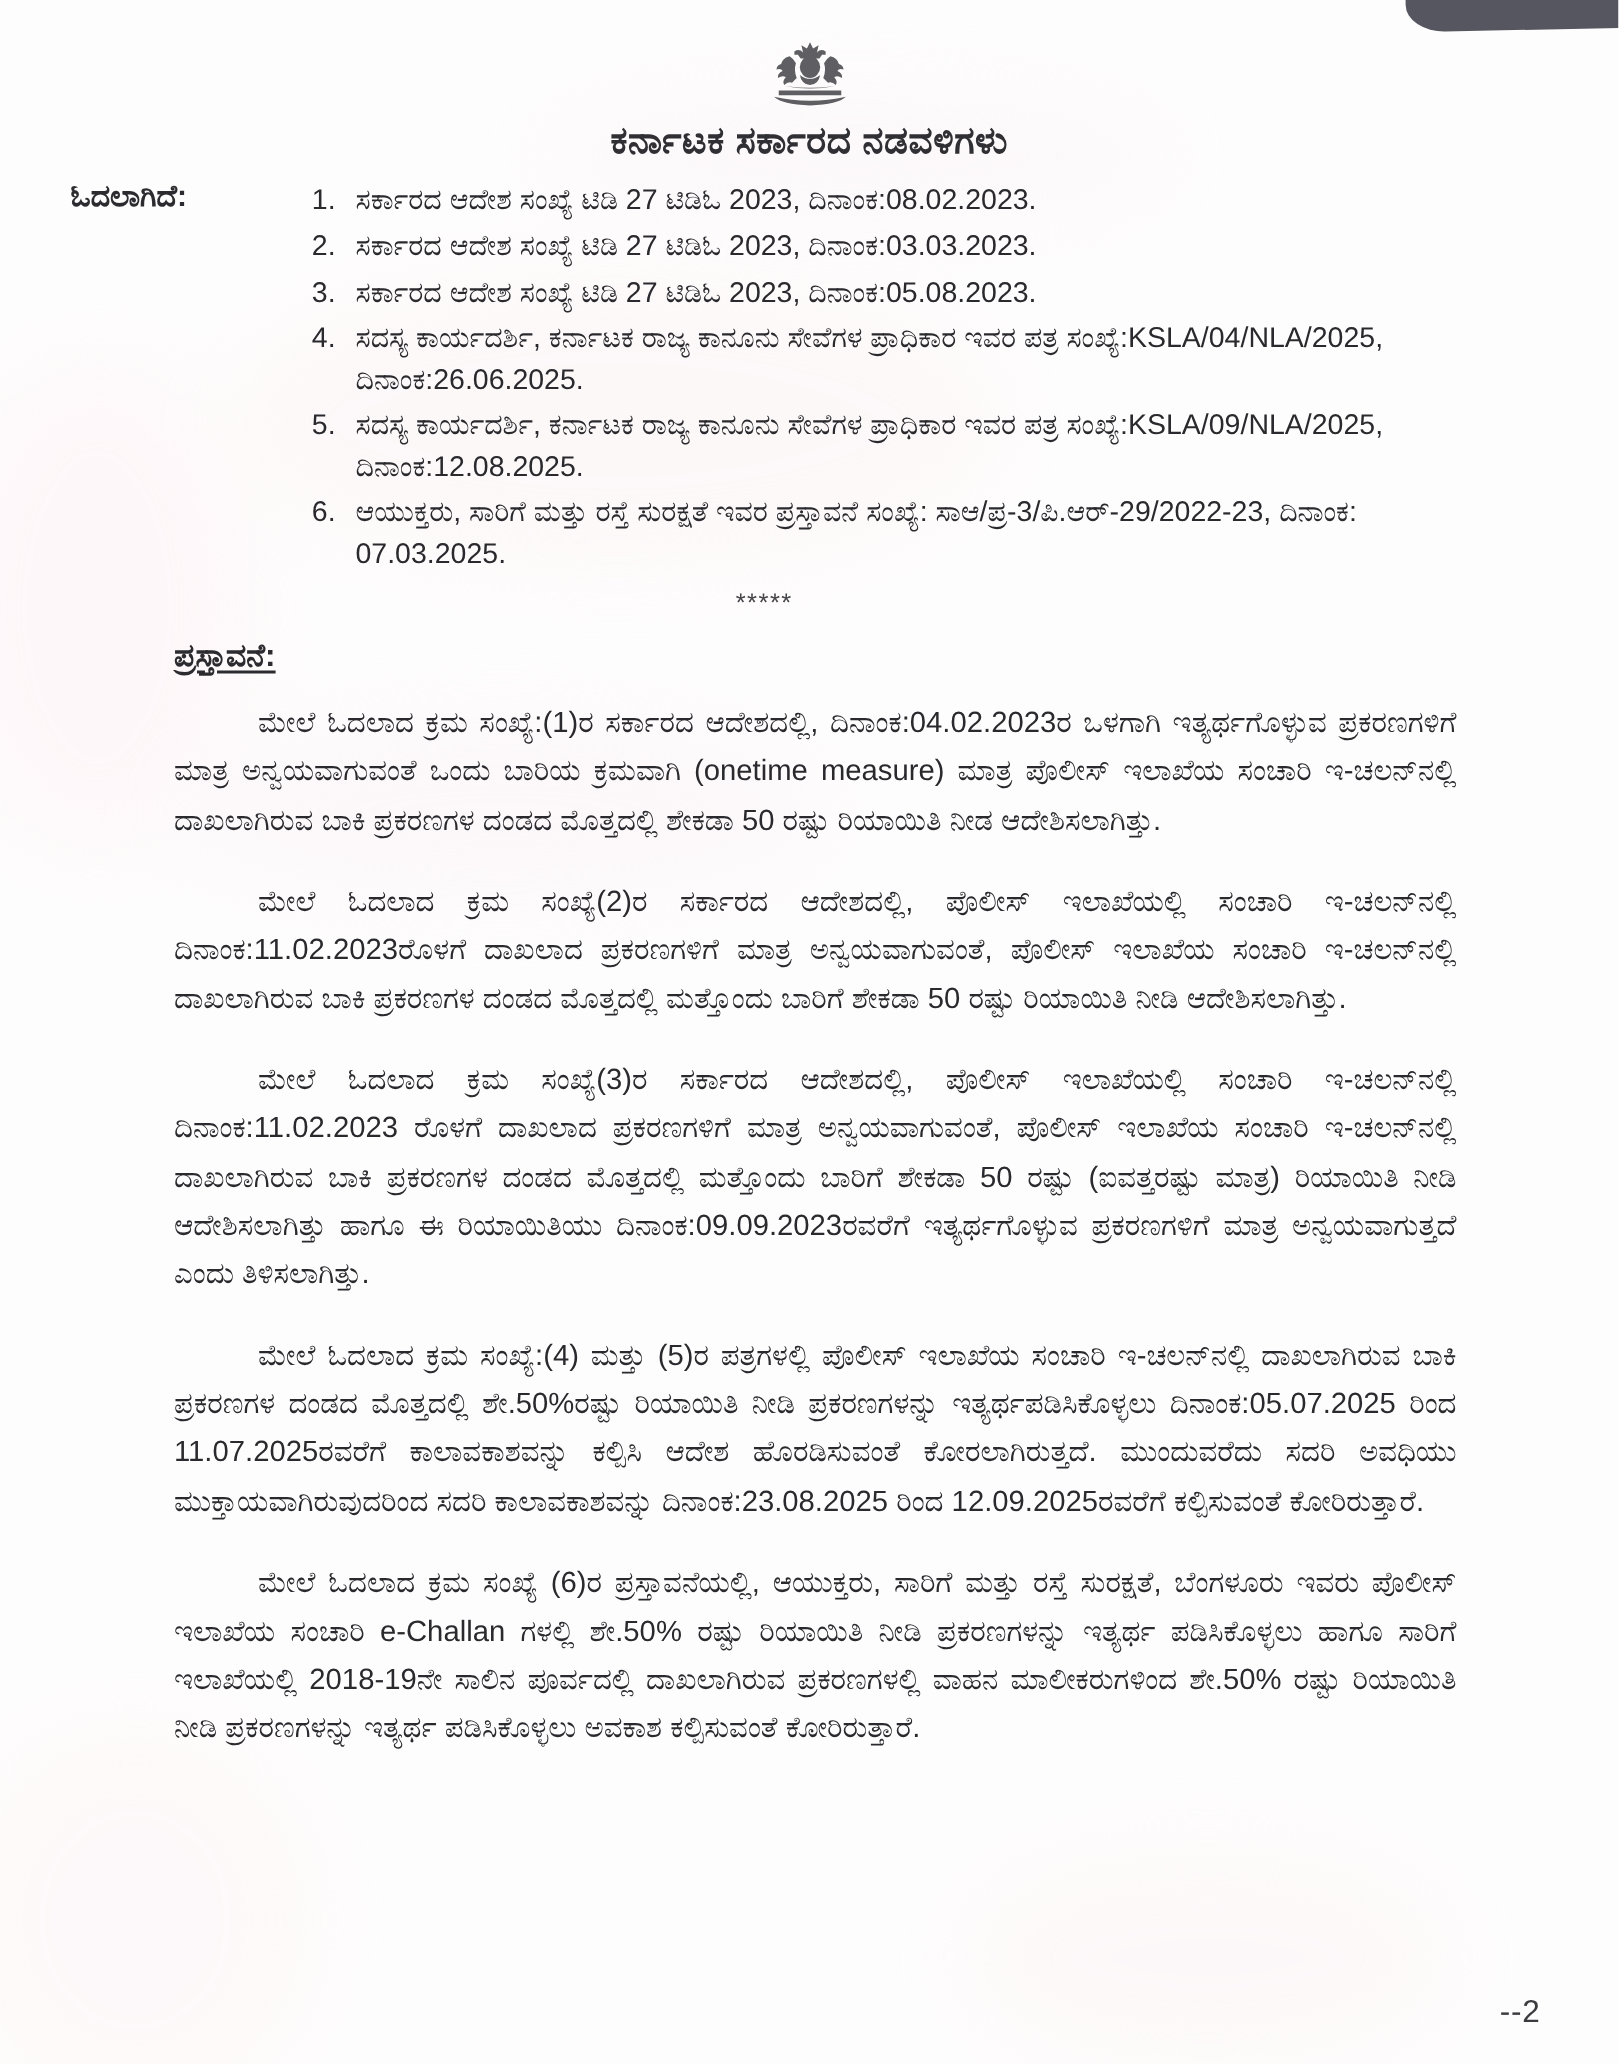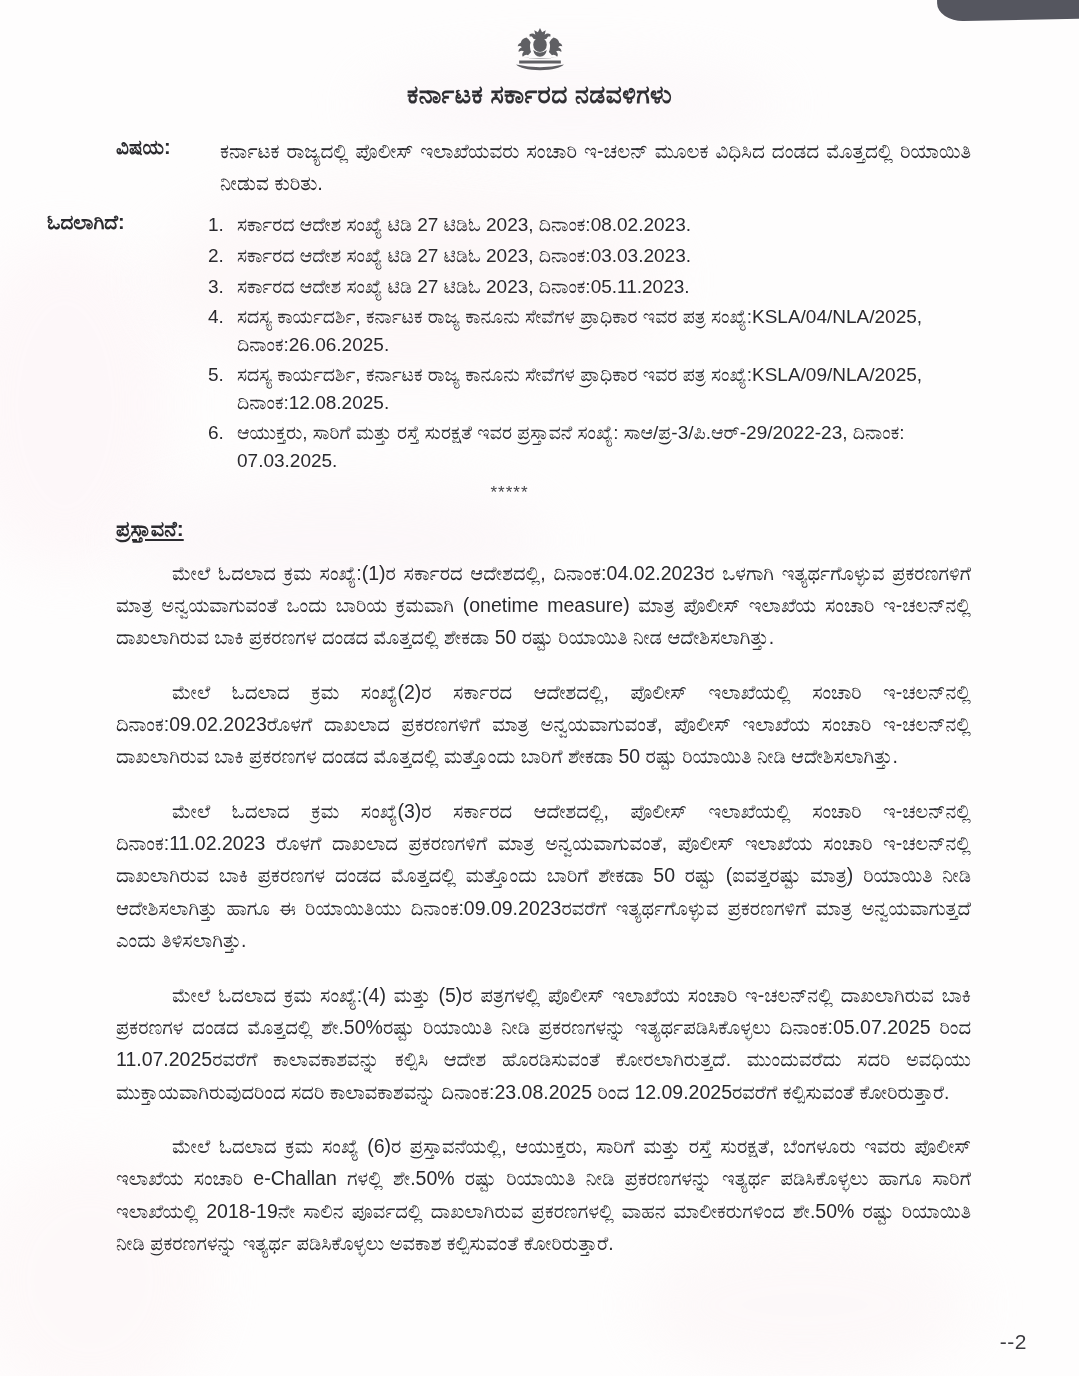"ವಿಷಯ:" div.block { html: <div> <div>ವಿಷಯ:</div> <div>ಕರ್ನಾಟಕ ರಾಜ್ಯದಲ್ಲಿ ಪೊಲೀಸ್ ಇಲಾಖೆಯವರು ಸಂಚಾರಿ ಇ-ಚಲನ್ ಮೂಲಕ ವಿಧಿಸಿದ ದಂಡದ ಮೊತ್ತದಲ್ಲಿ ರಿಯಾಯಿತಿ ನೀಡುವ ಕುರಿತು.</div> </div> -> none }
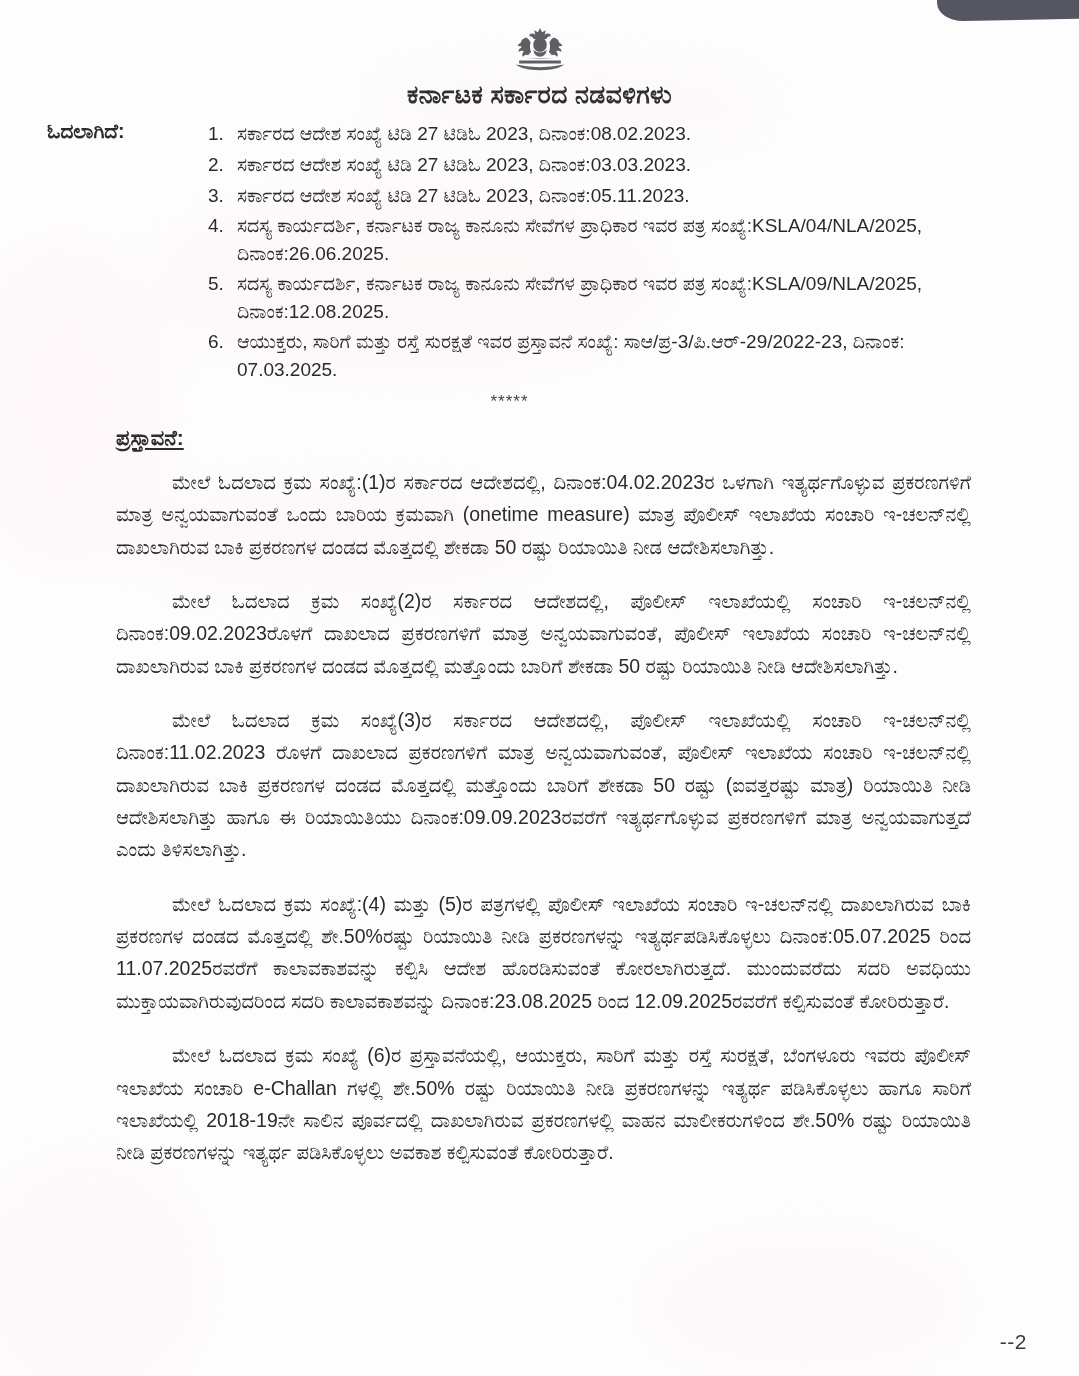"ಸರ್ಕಾರದ ಆದೇಶ ಸಂಖ್ಯೆ ಟಿಡಿ 27 ಟಿಡಿಓ 2023, ದಿನಾಂಕ:05.11.2023." li { text: ದಿನಾಂಕ:05.11.2023 -> ದಿನಾಂಕ:05.08.2023 }
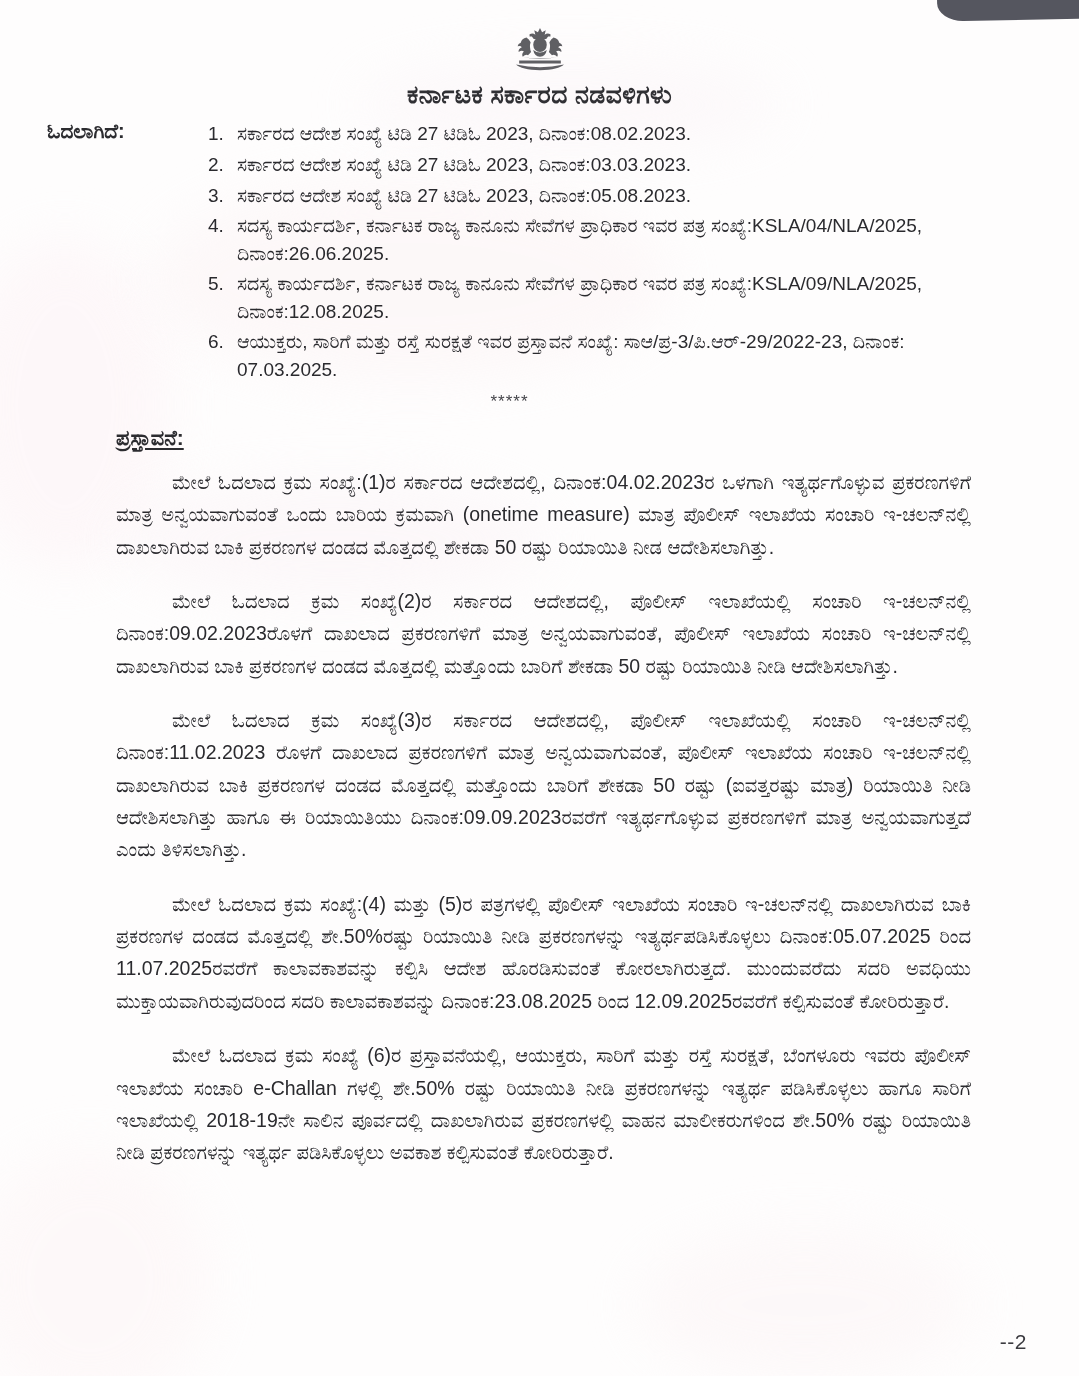"ಮೇಲೆ ಓದಲಾದ ಕ್ರಮ ಸಂಖ್ಯೆ(2)ರ ಸರ್ಕಾರದ" p { text: ದಿನಾಂಕ:09.02.2023ರೊಳಗೆ -> ದಿನಾಂಕ:11.02.2023ರೊಳಗೆ }
